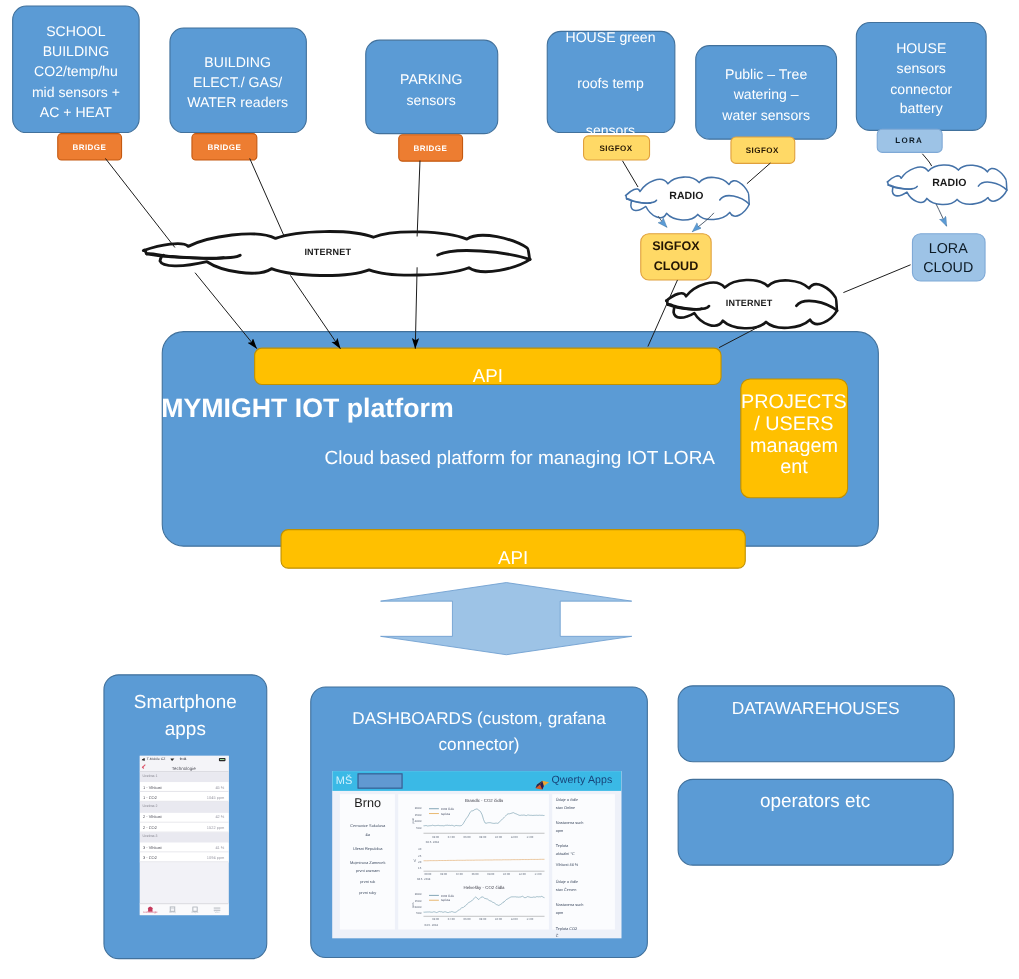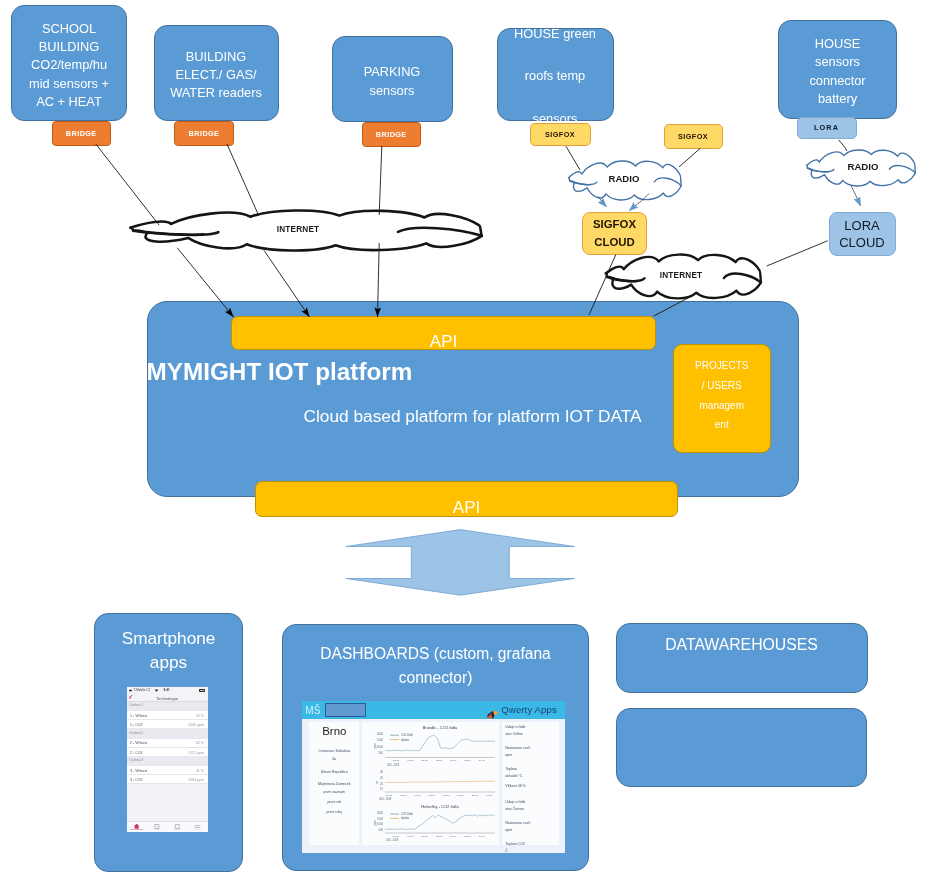"Public – Tree" div.srcbox { html: none -> <div> <div>Public – Tree</div> <div>watering –</div> <div>water sensors</div> </div> }
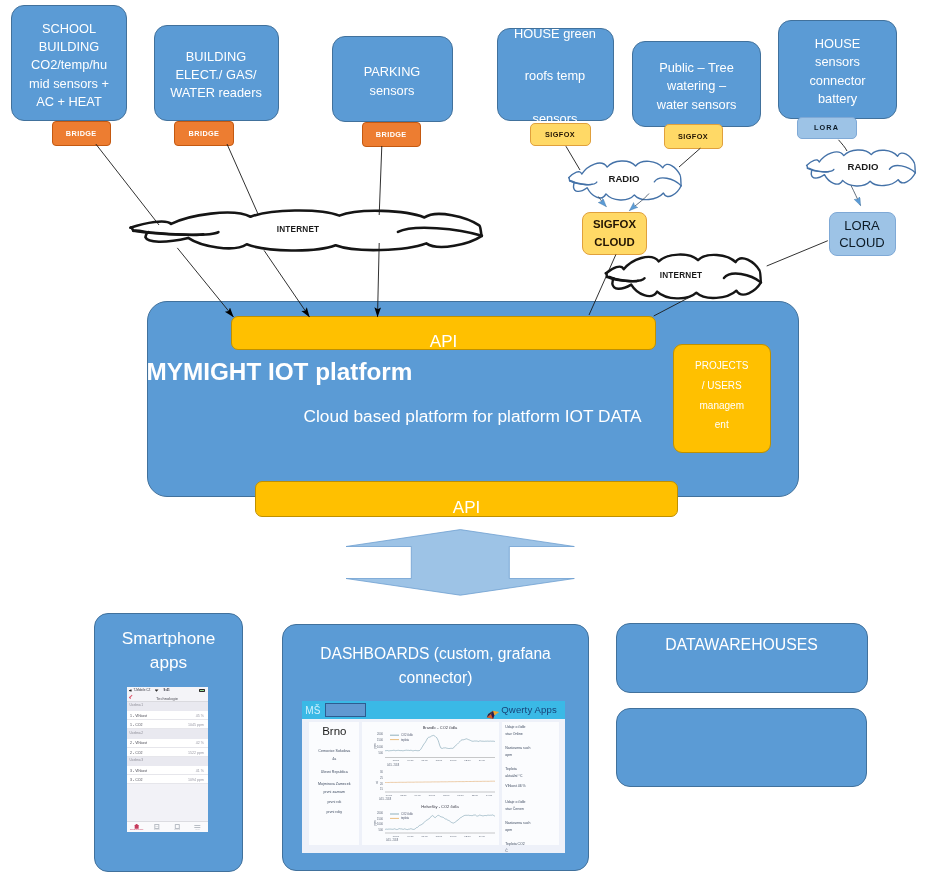"PROJECTS" .projects { font-size: 10px -> 18px }
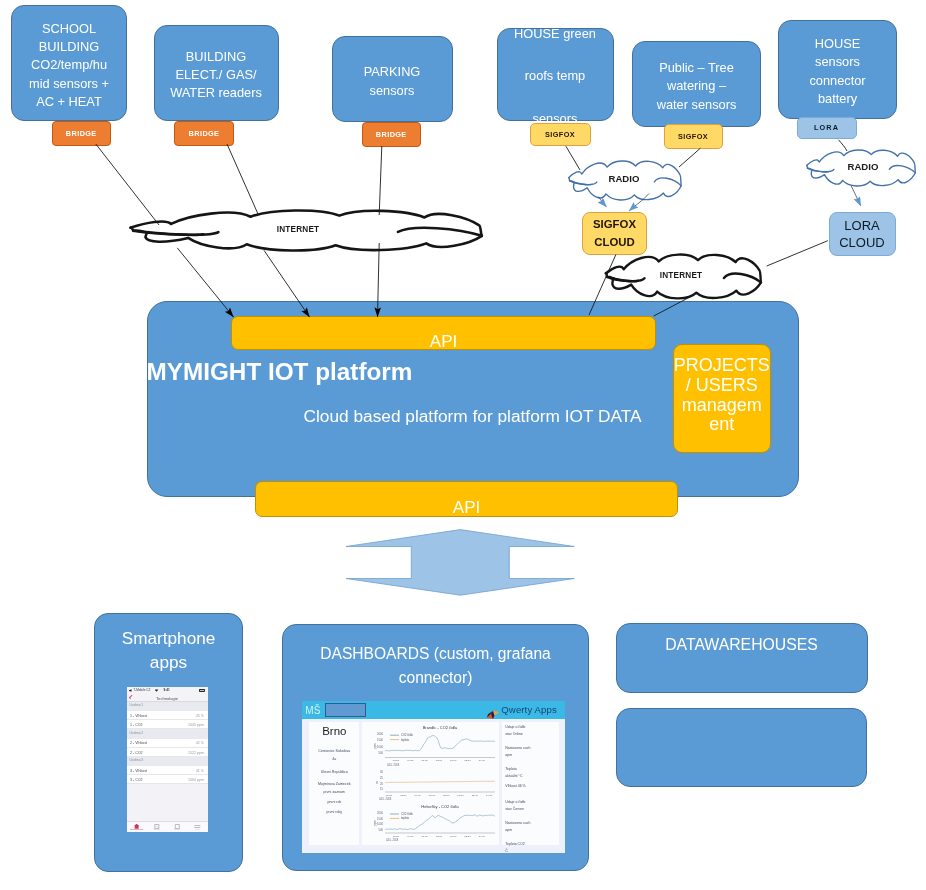"Cloud based platform for platform" div.psub { text: platform IOT DATA -> managing IOT LORA }
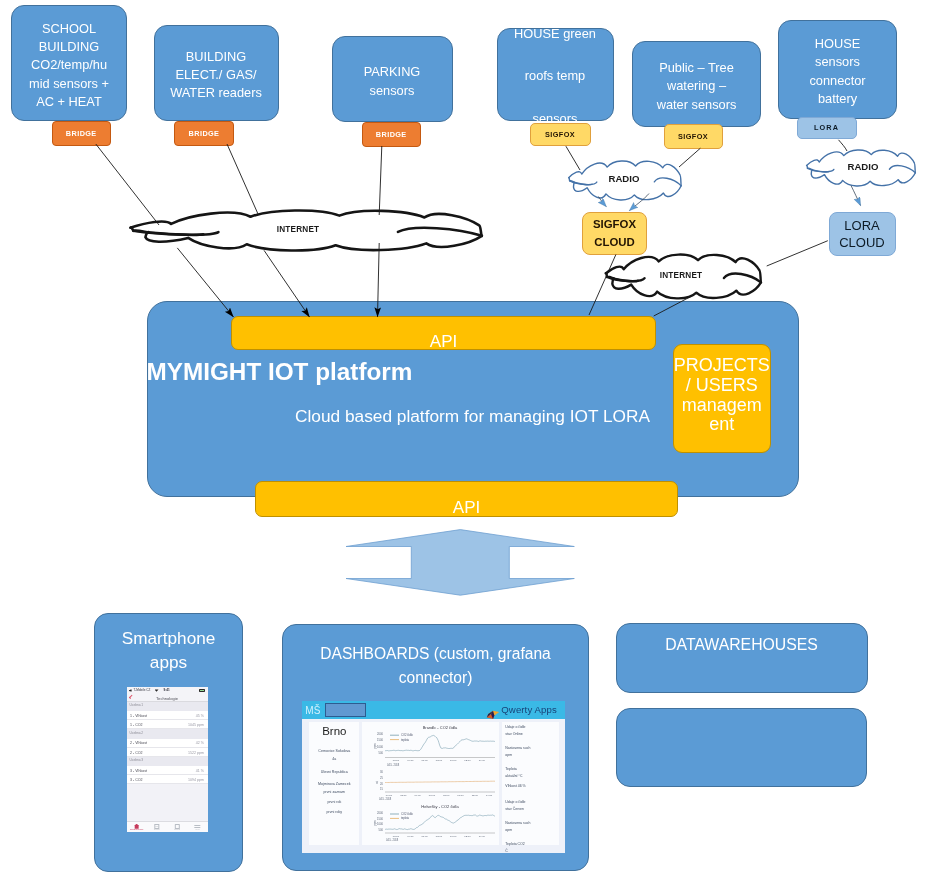"operators etc" div.ln { html: none -> <div>operators etc</div> }
